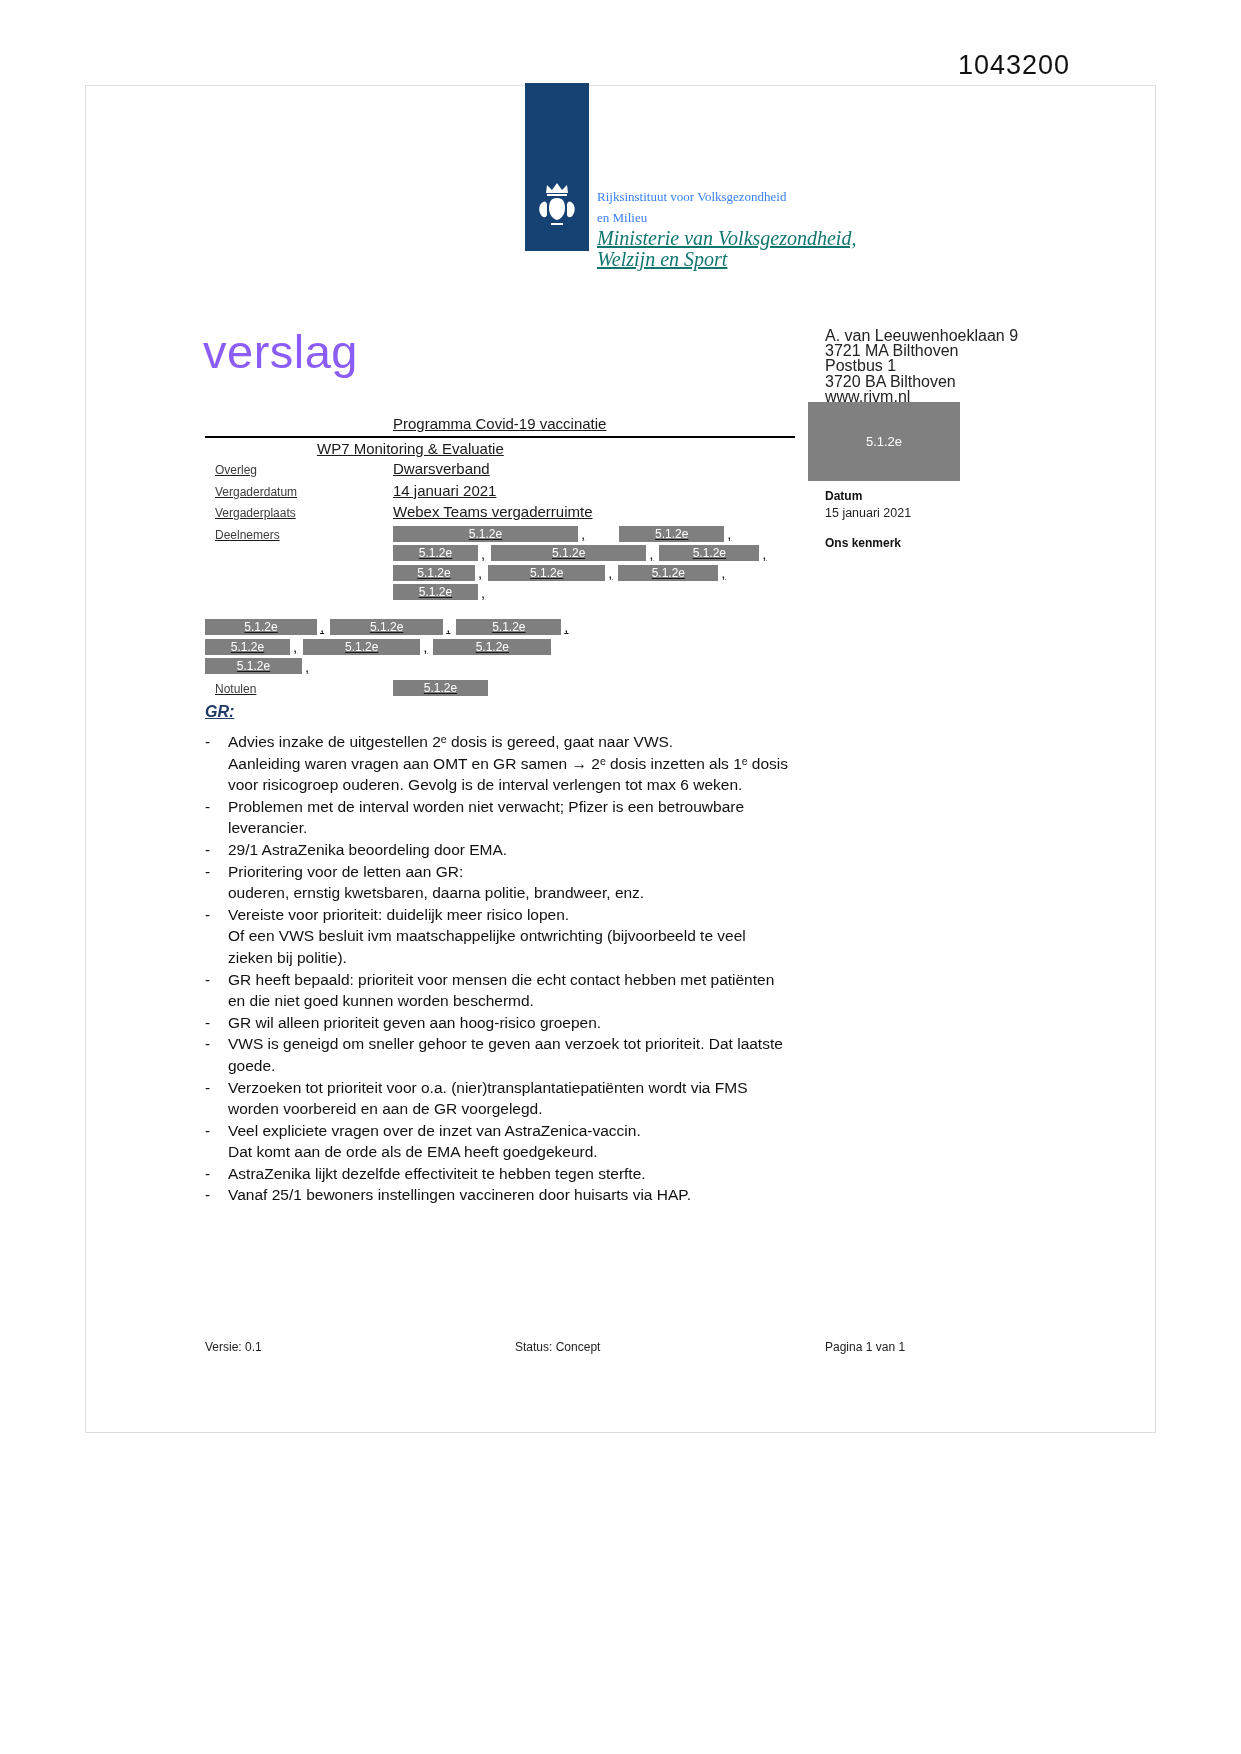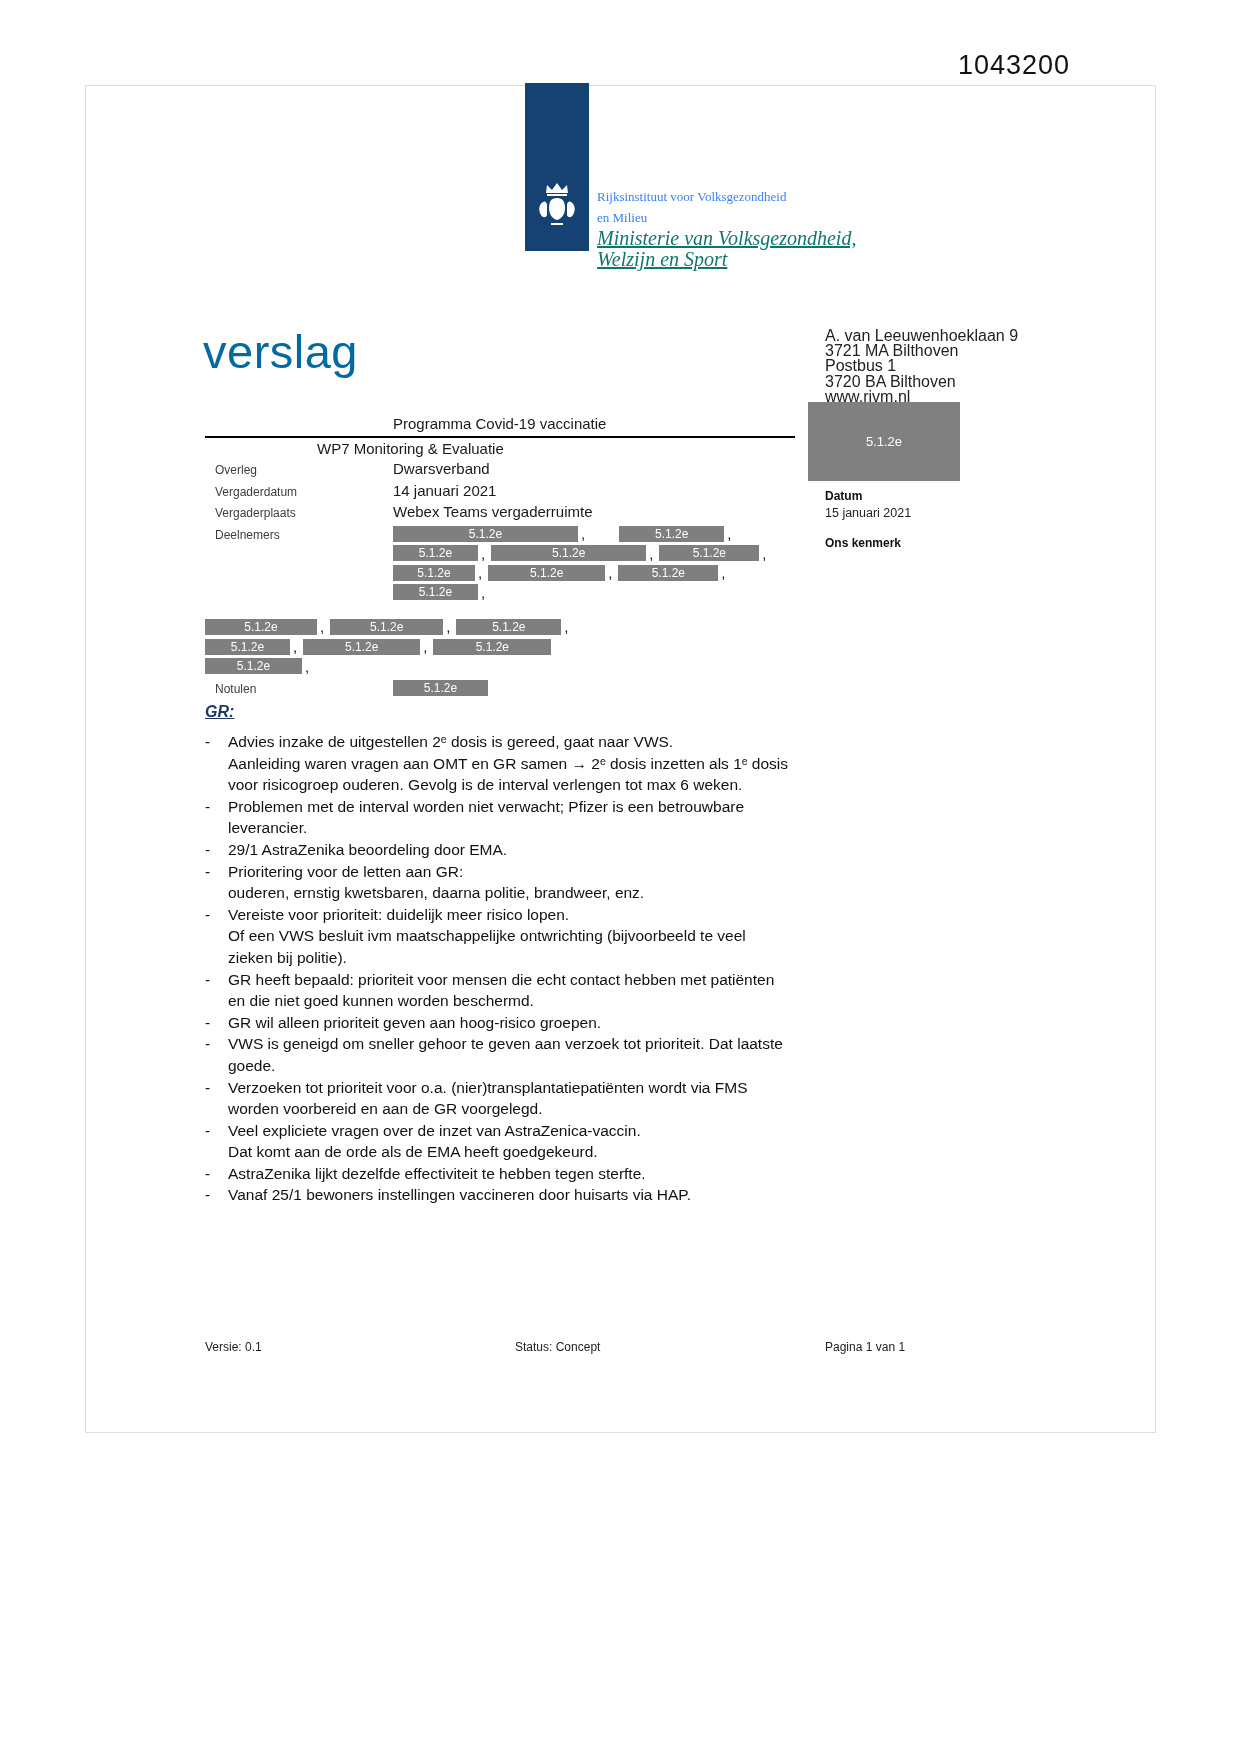"verslag" .title { color: #0369a1 -> #8b5cf6 }
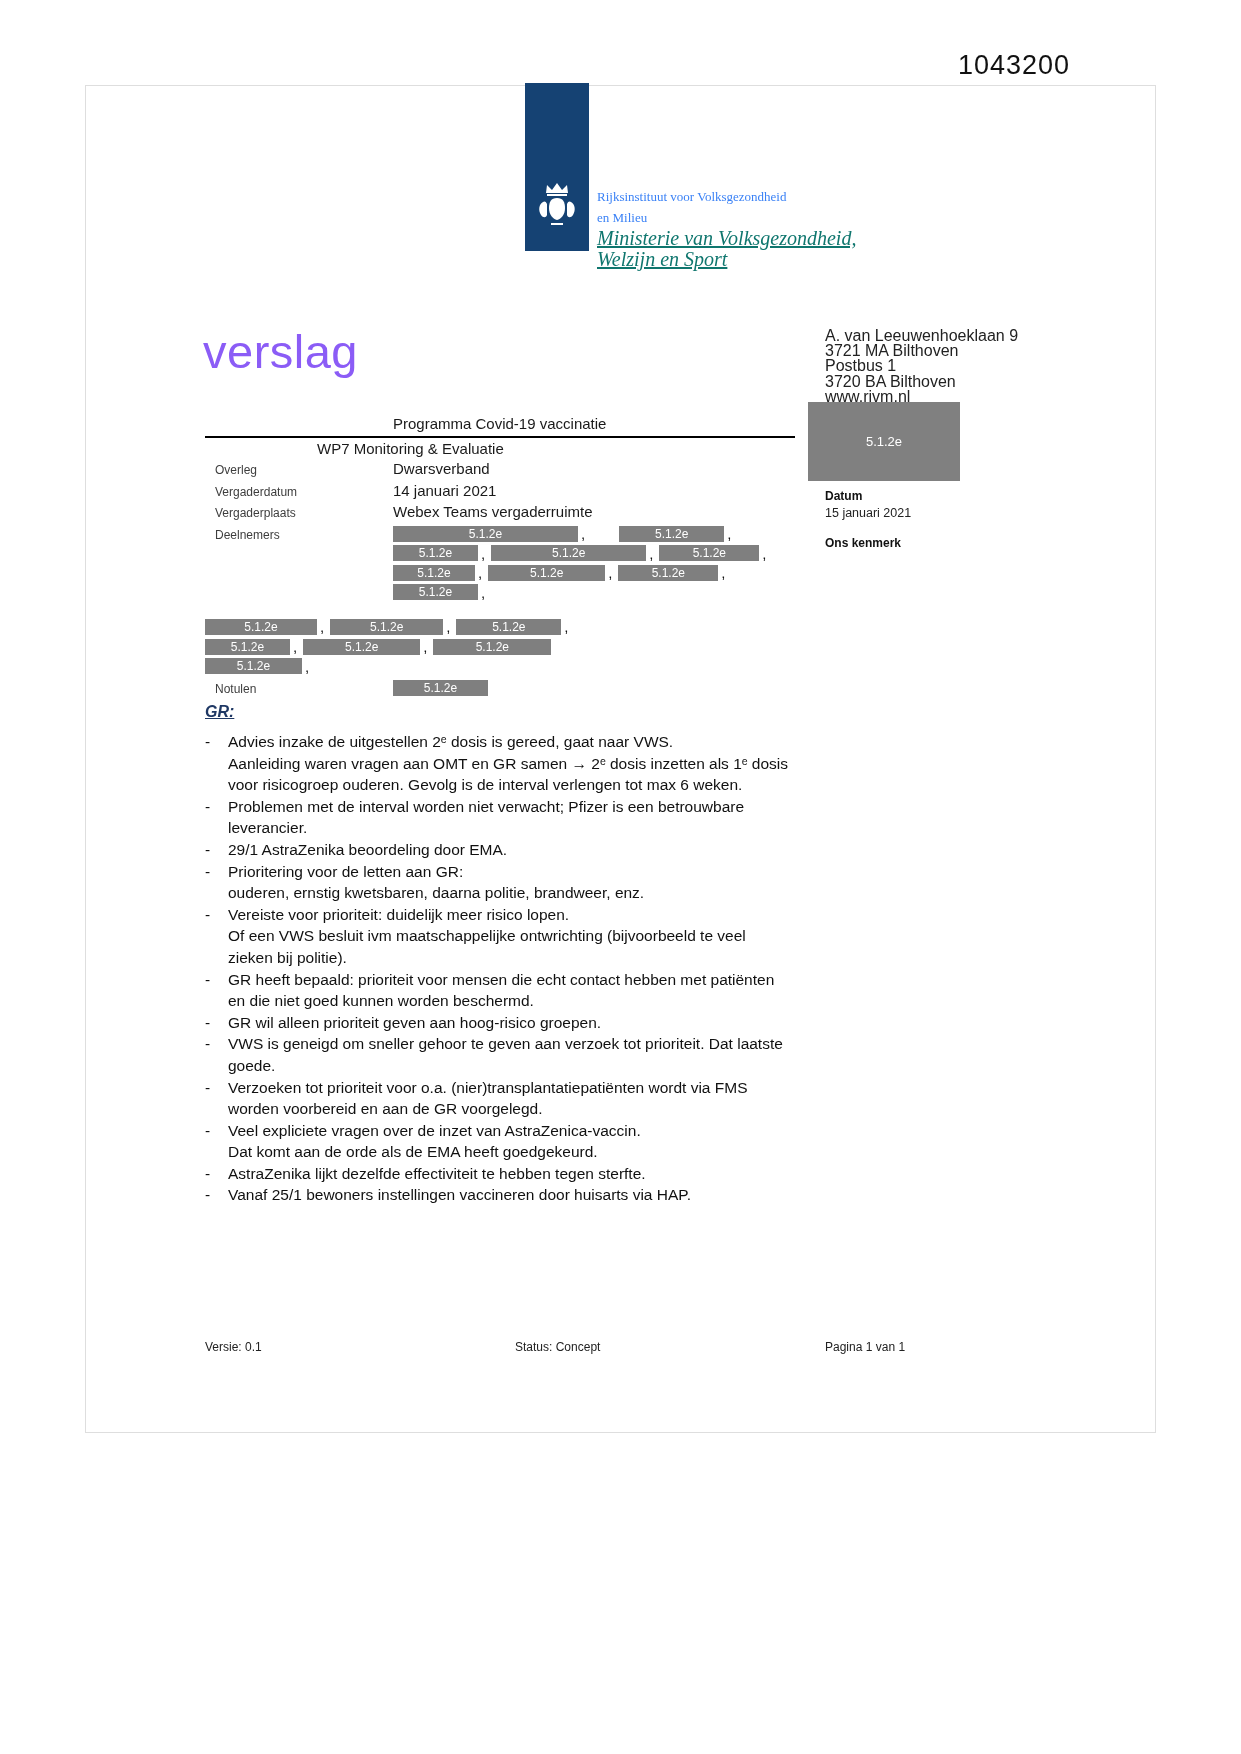"Programma Covid-19 vaccinatie" .meta { text-decoration: none -> underline }
